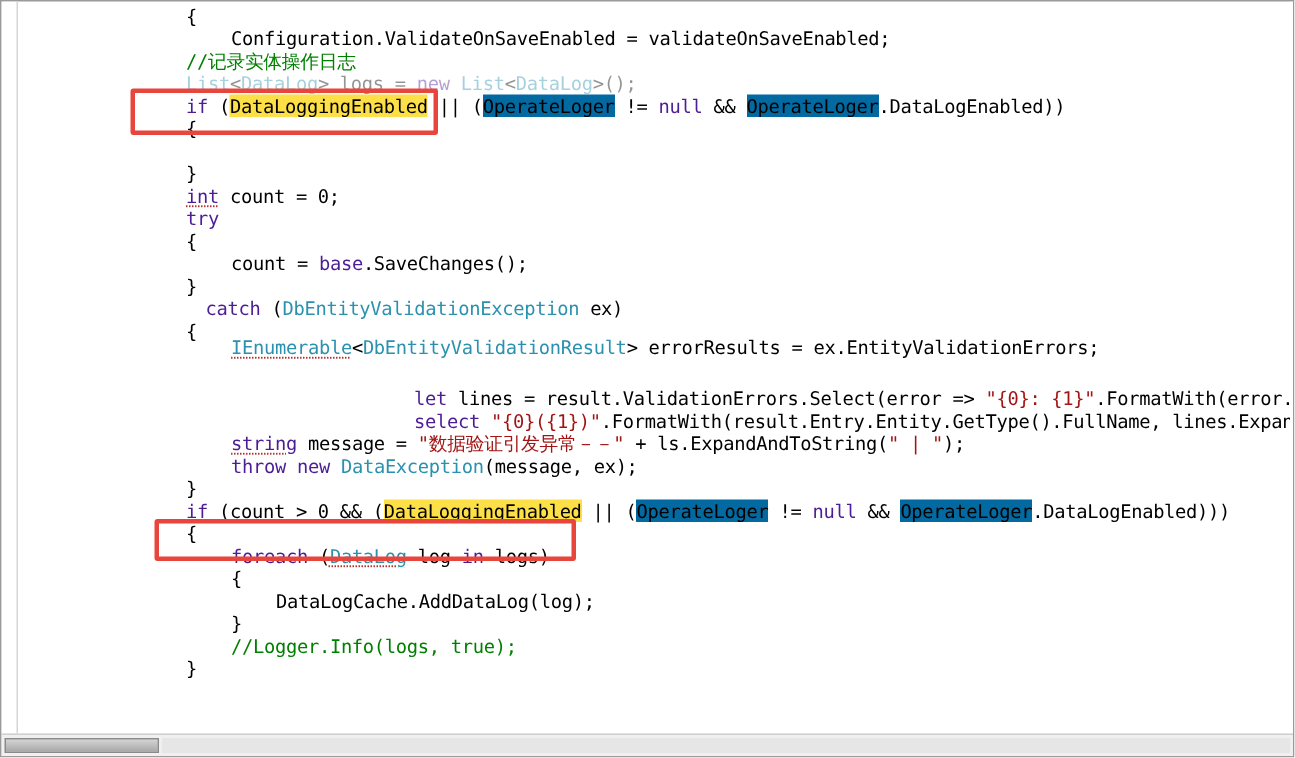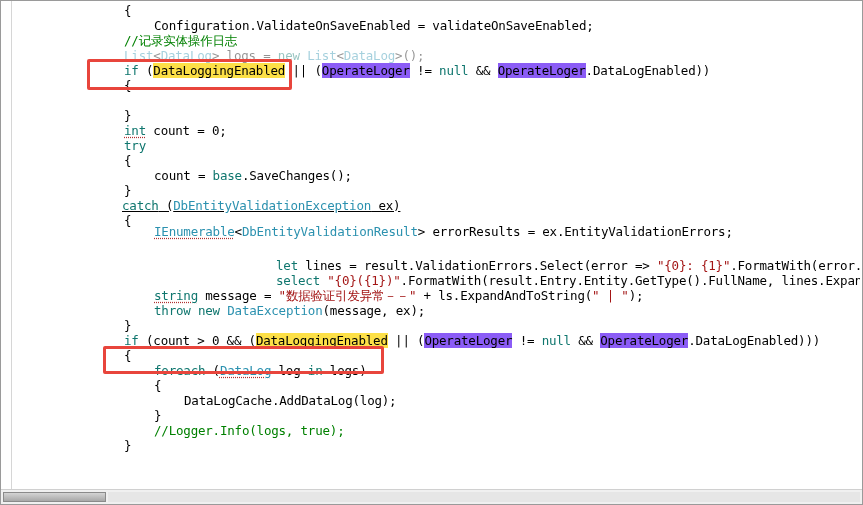"new" .kw { color: #0f766e -> #4c1d95 }
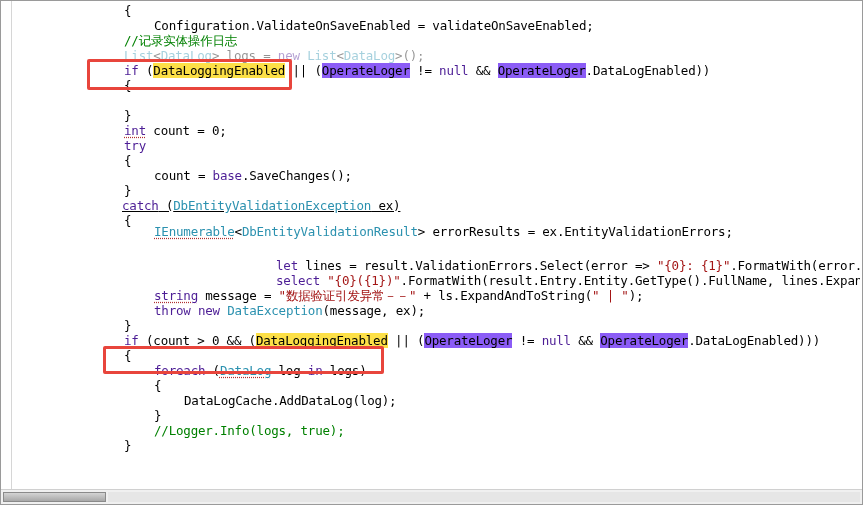"OperateLoger" .hl-orange { background: #8b5cf6 -> #0369a1 }
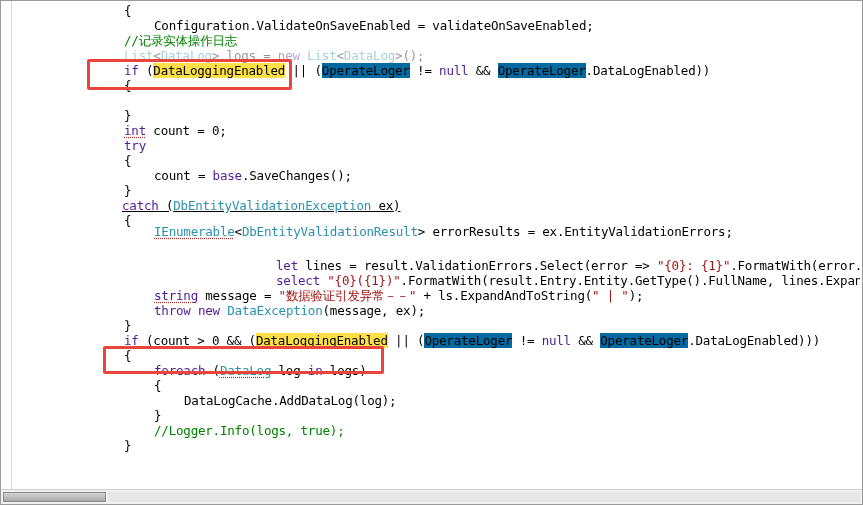"catch (DbEntityValidationException ex)" div.code-line { left: 109px -> 124px; text-decoration: underline -> none }
